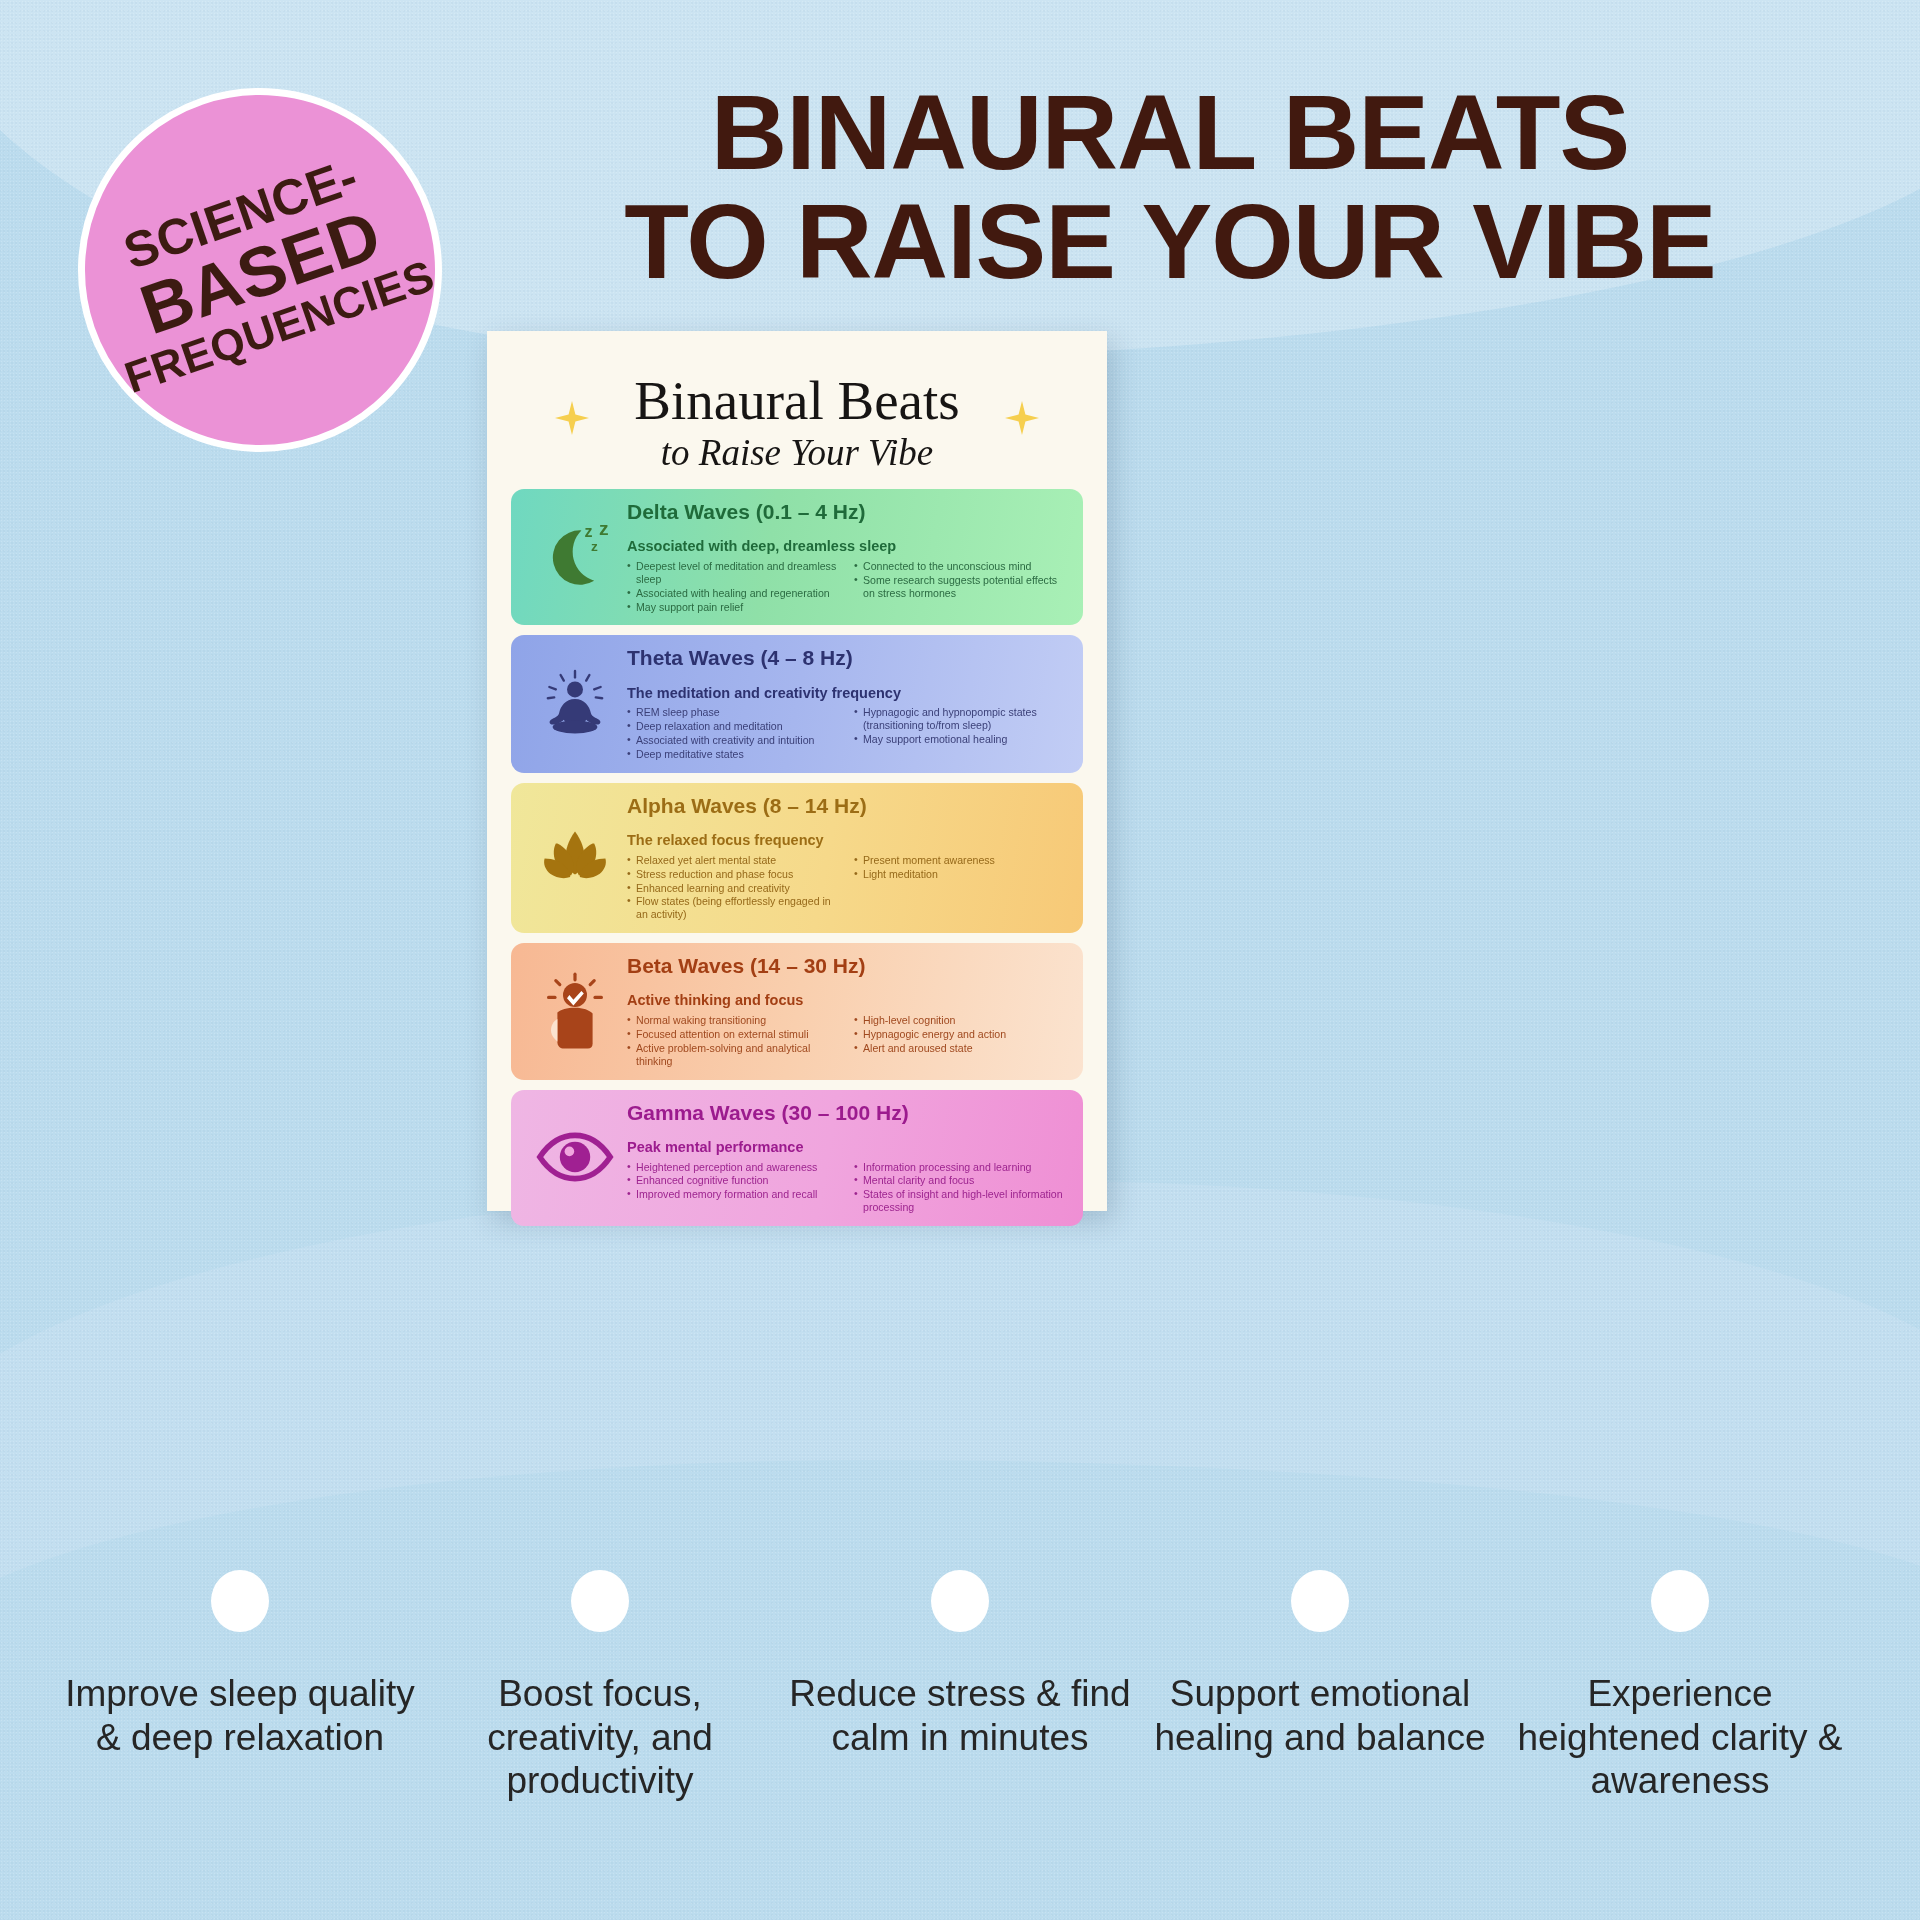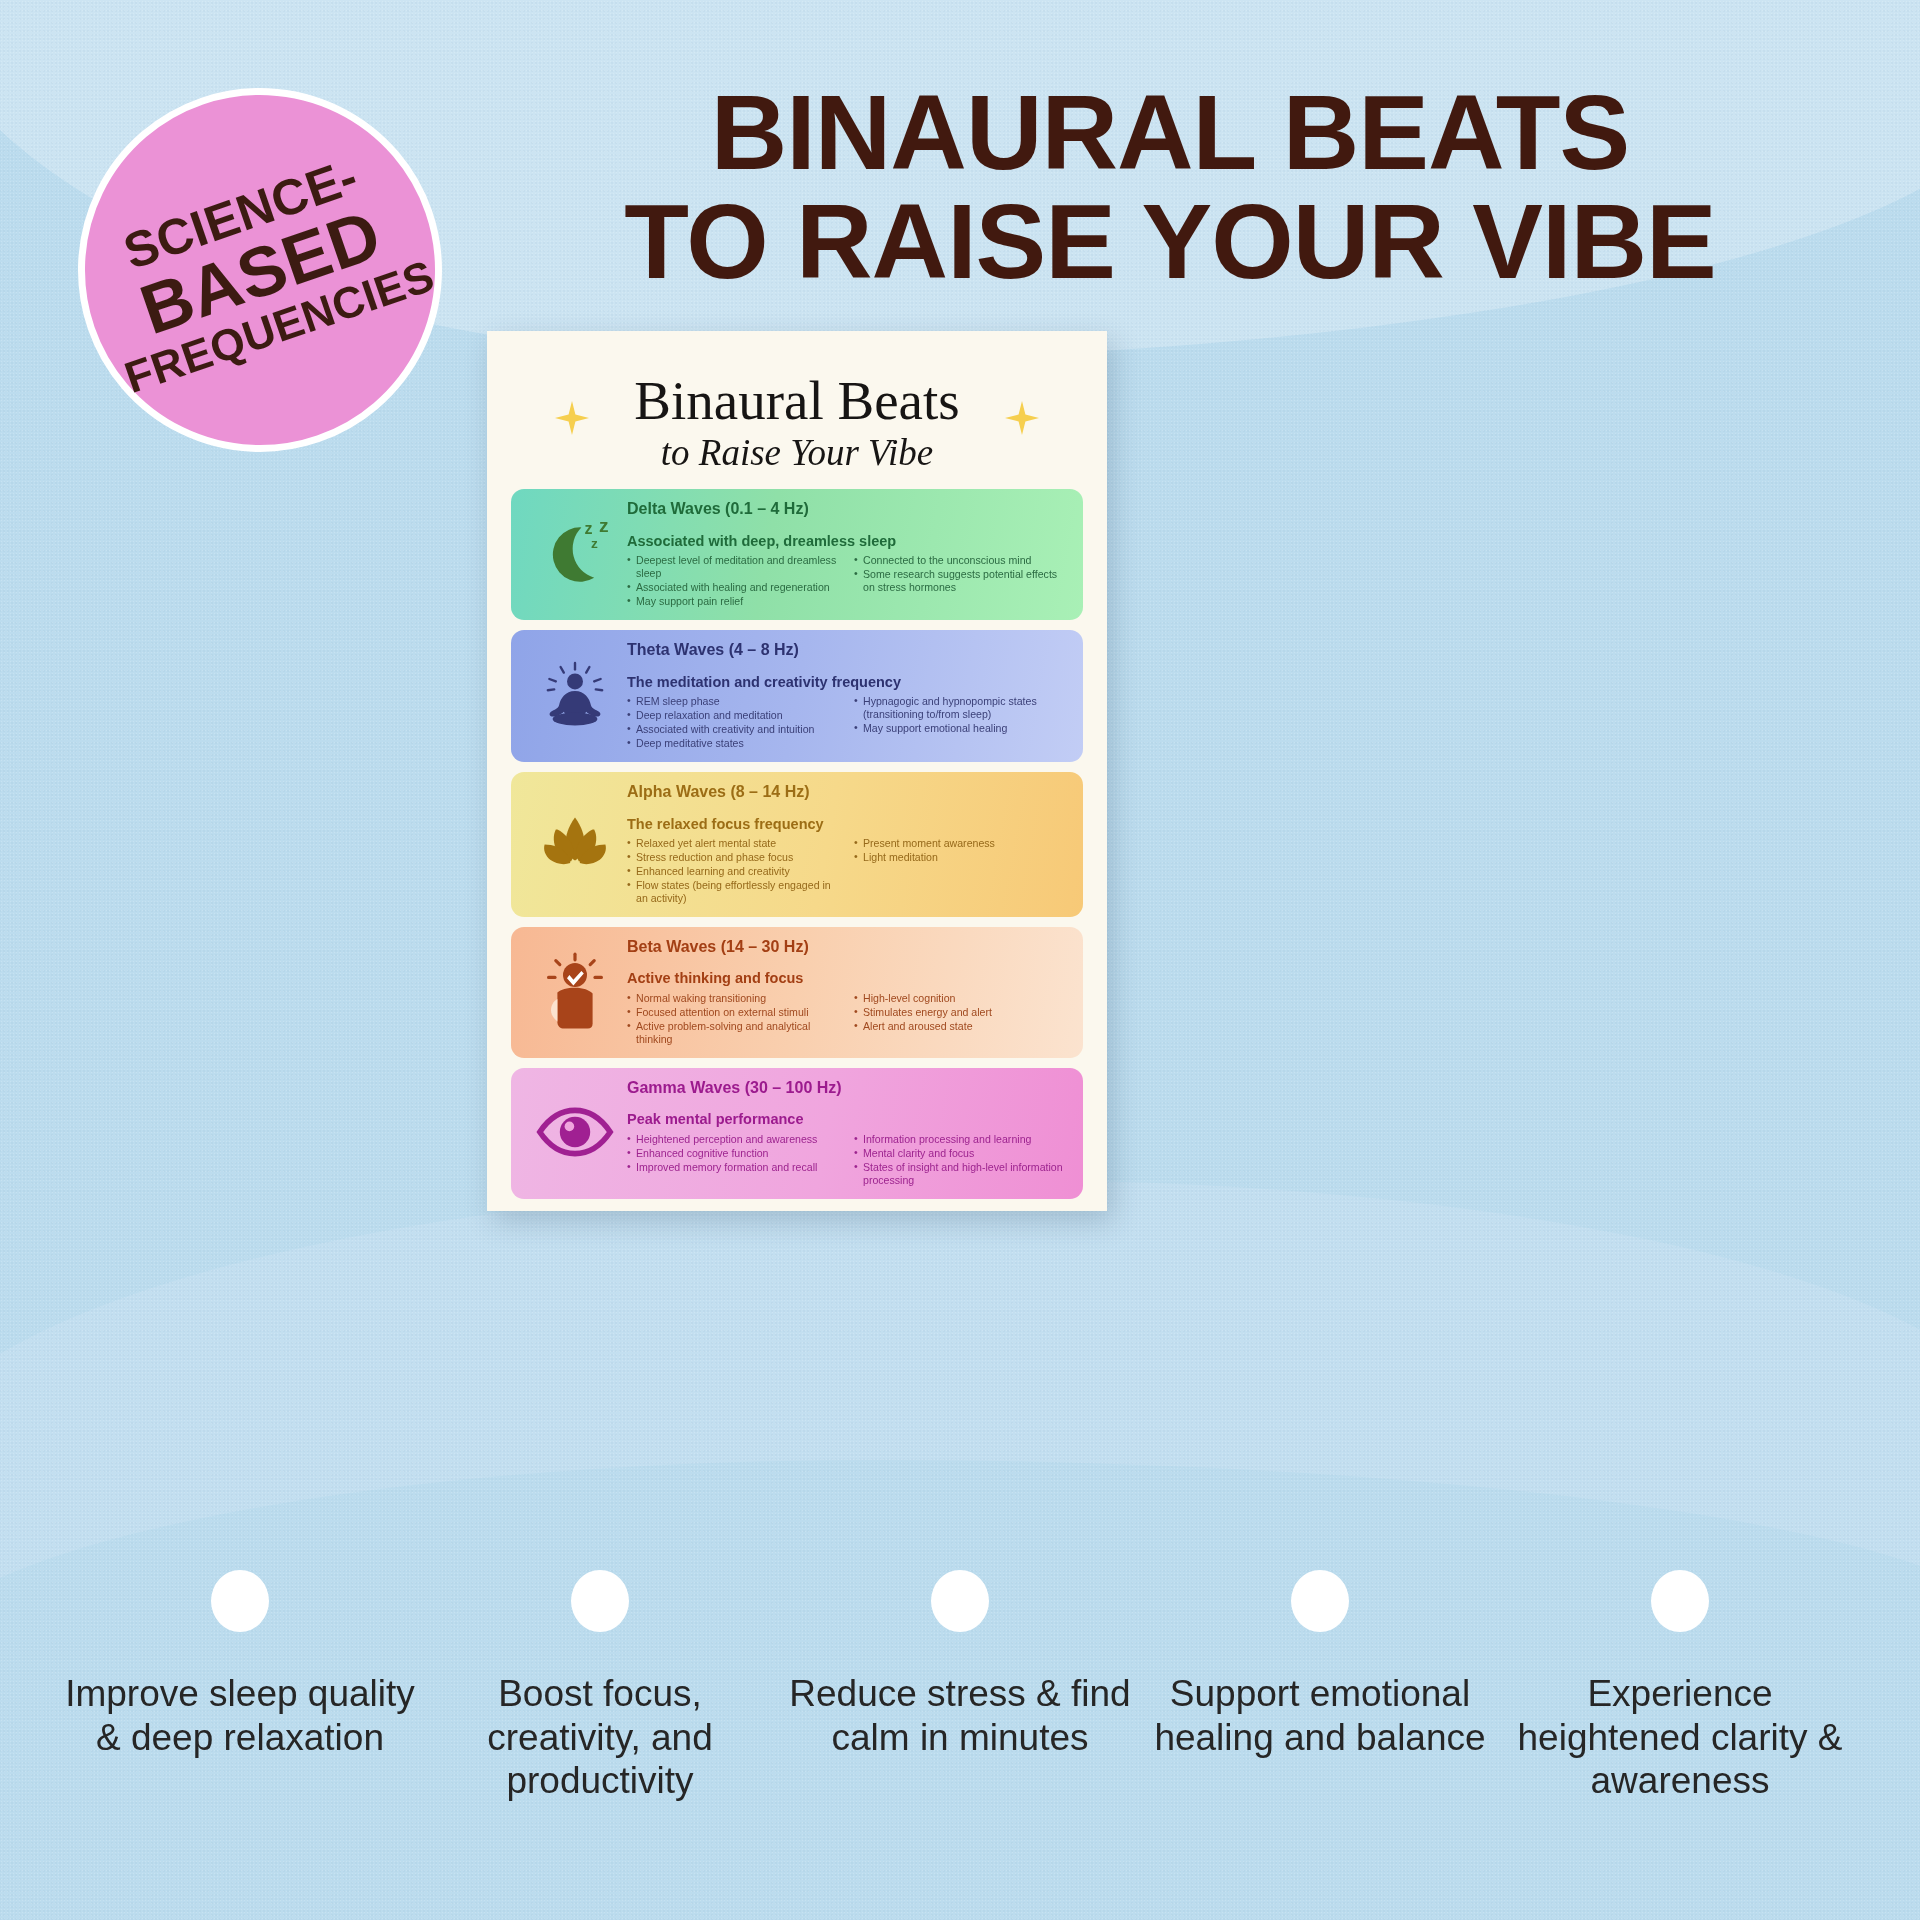"Delta Waves (0.1 – 4" .card-title { font-size: 16px -> 21px }
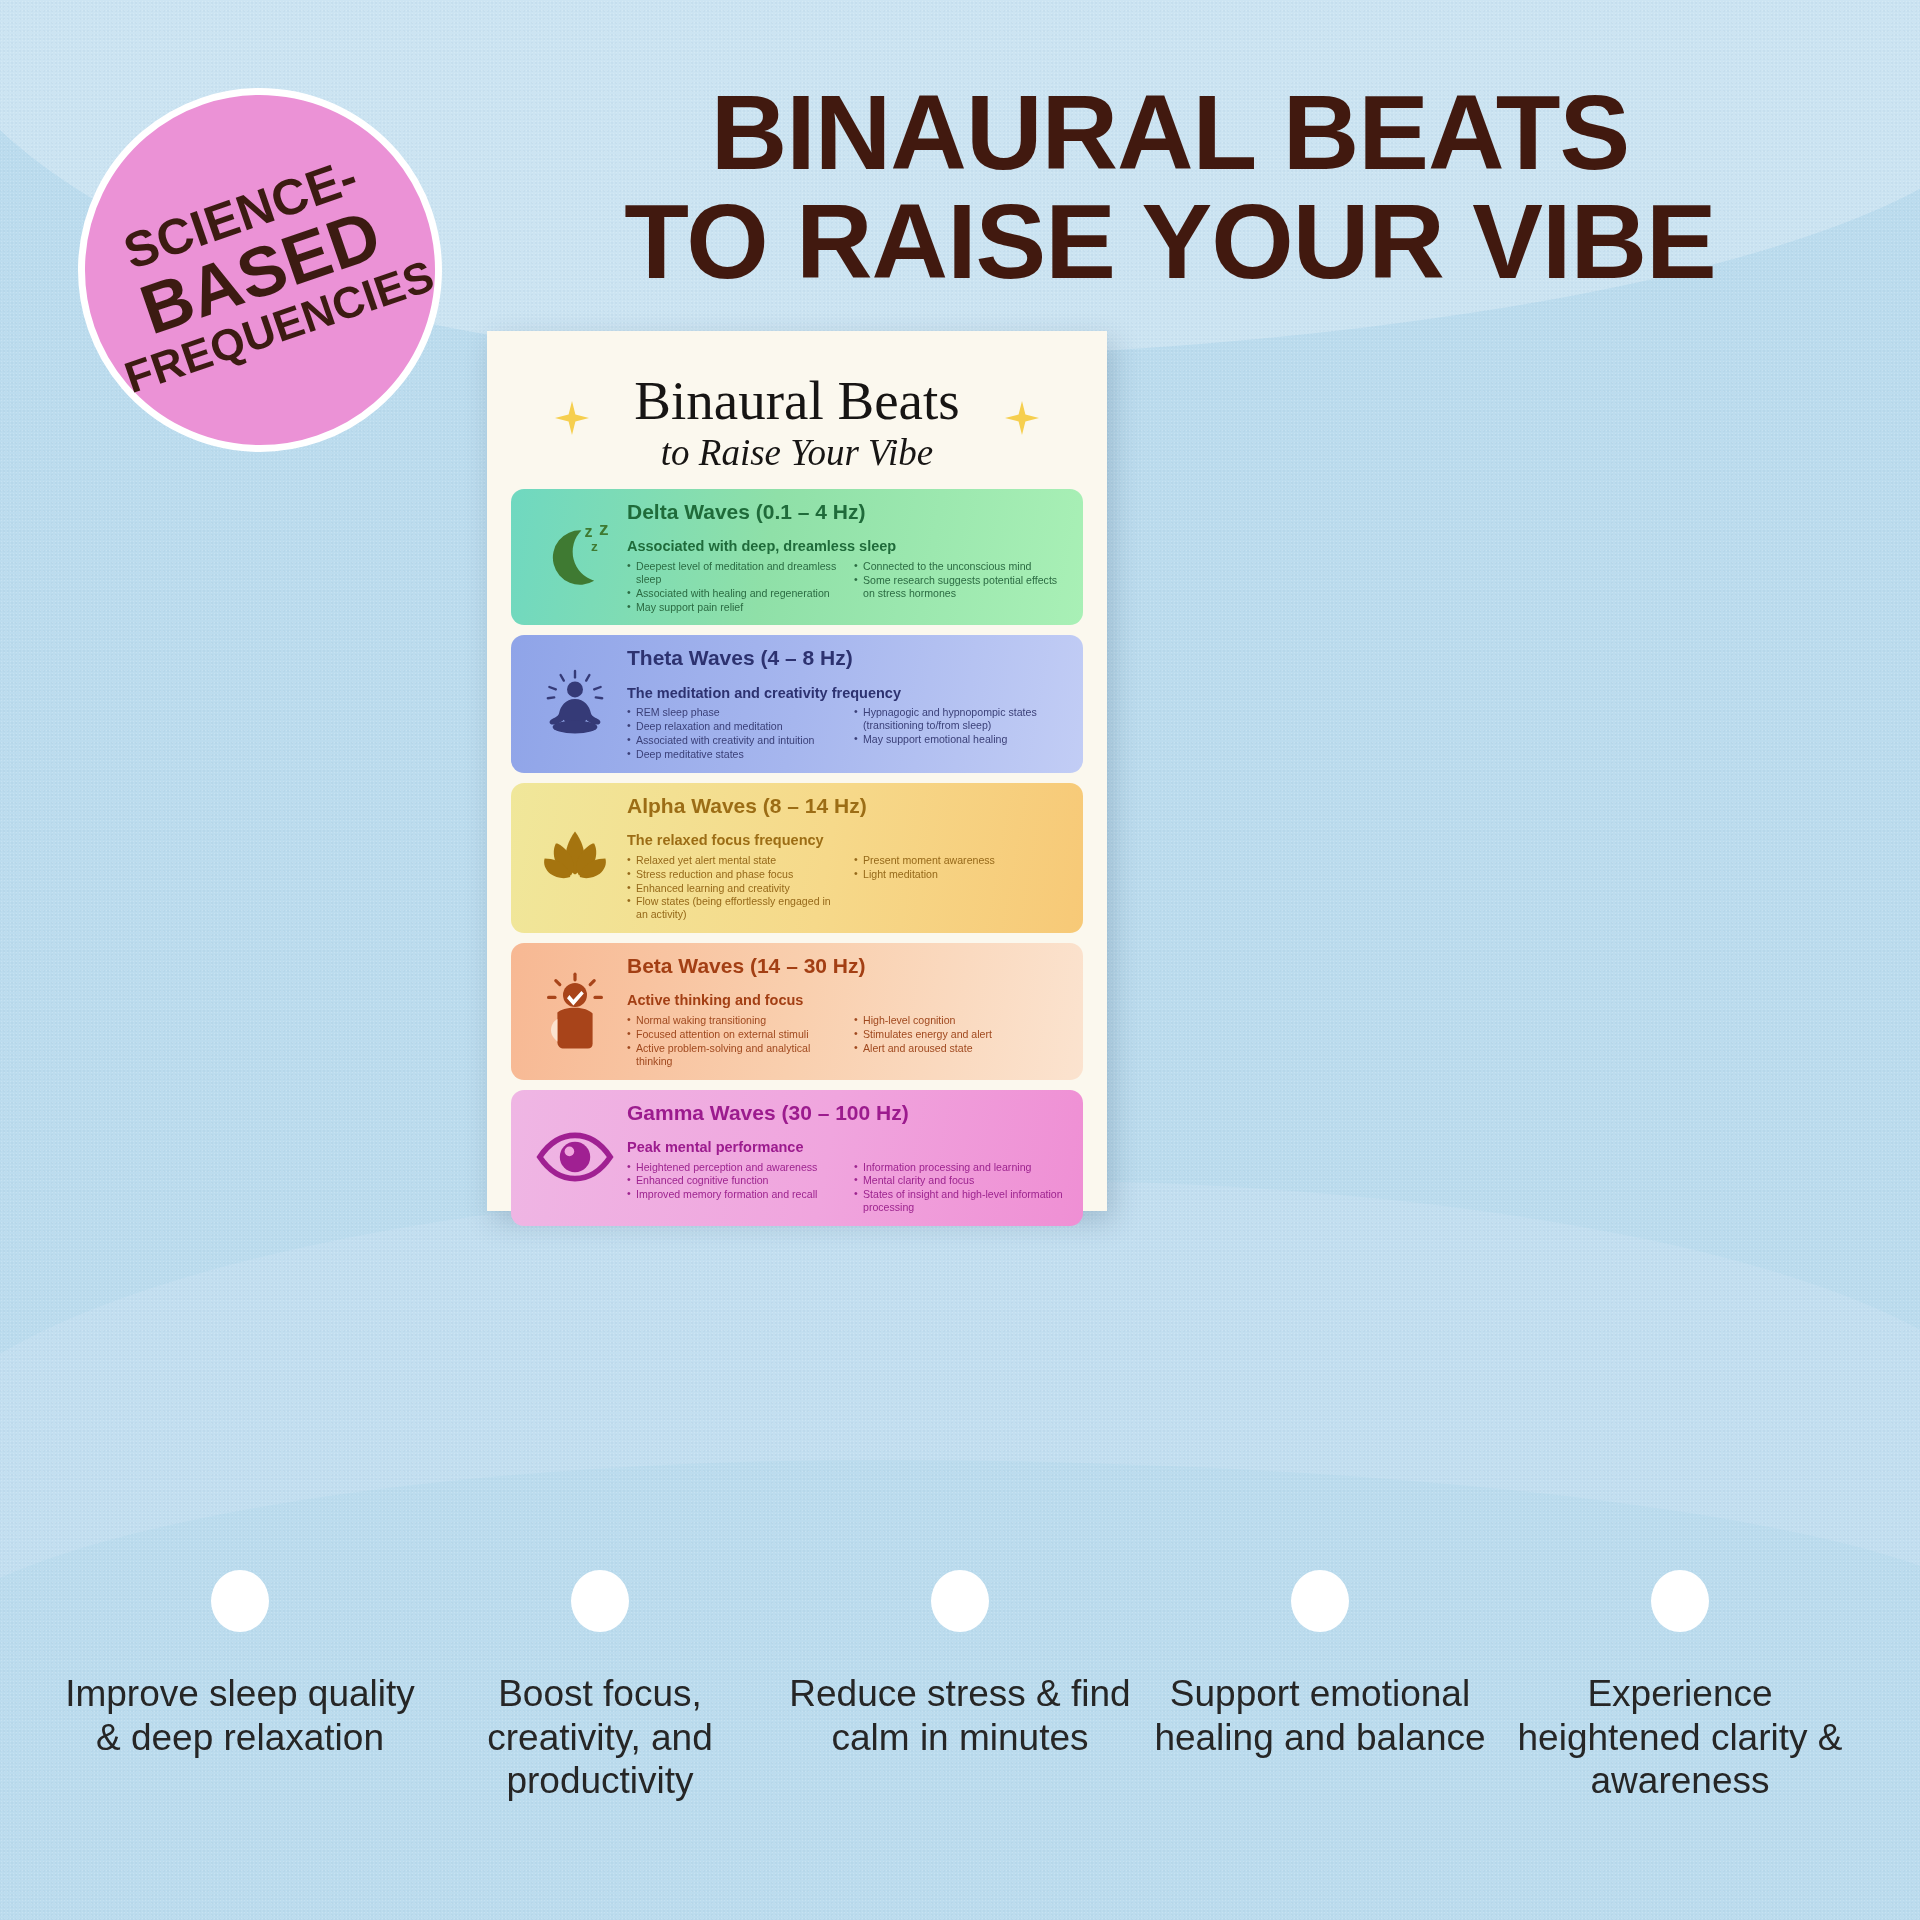"Stimulates energy and alert" li { text: Stimulates energy and alert -> Hypnagogic energy and action }
